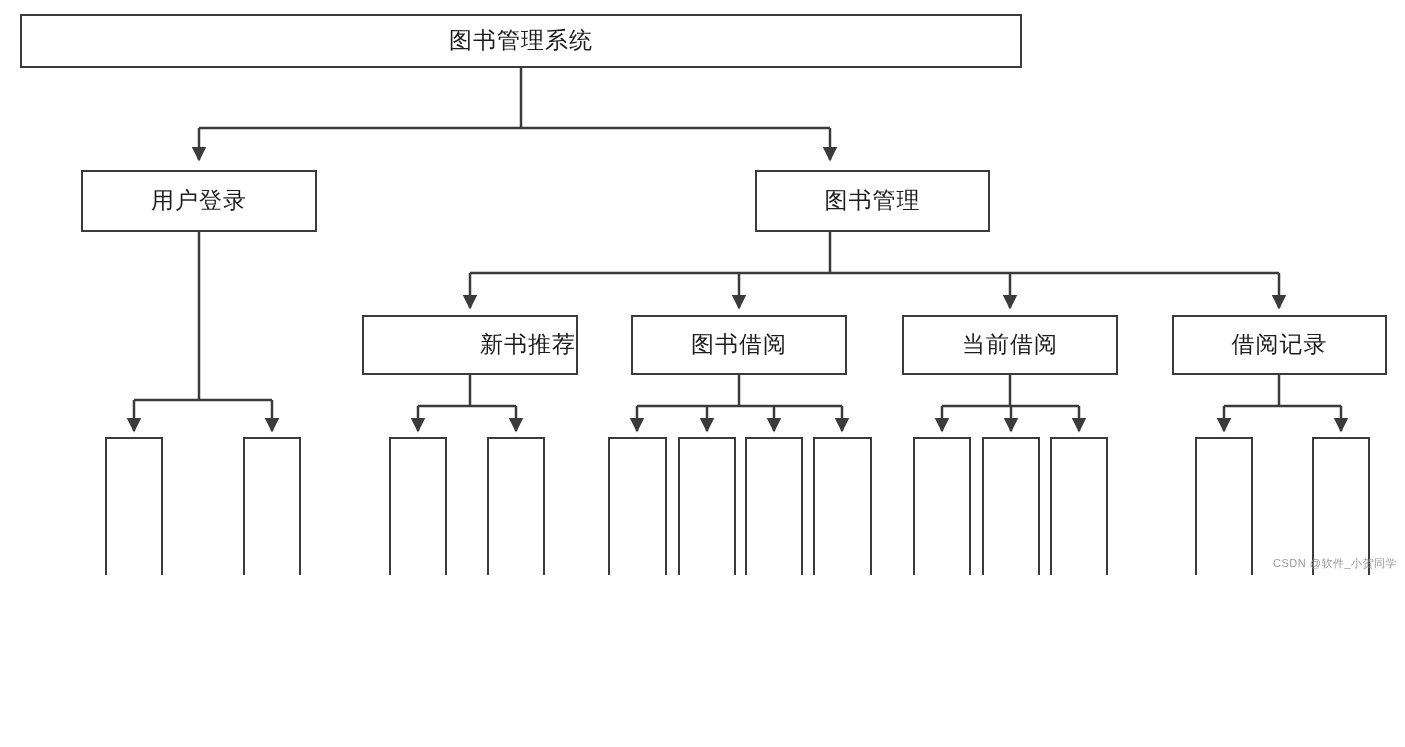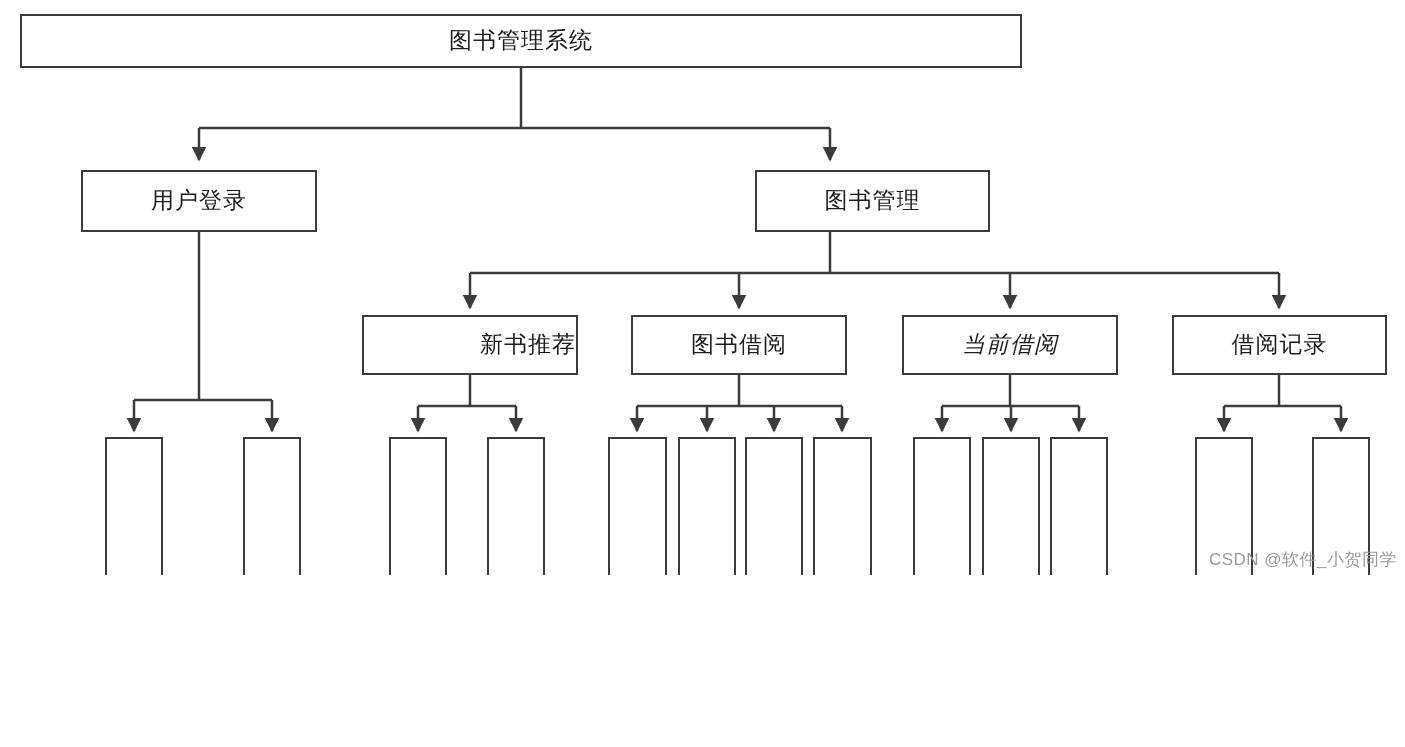"当前借阅" div.node { font-style: italic -> none }
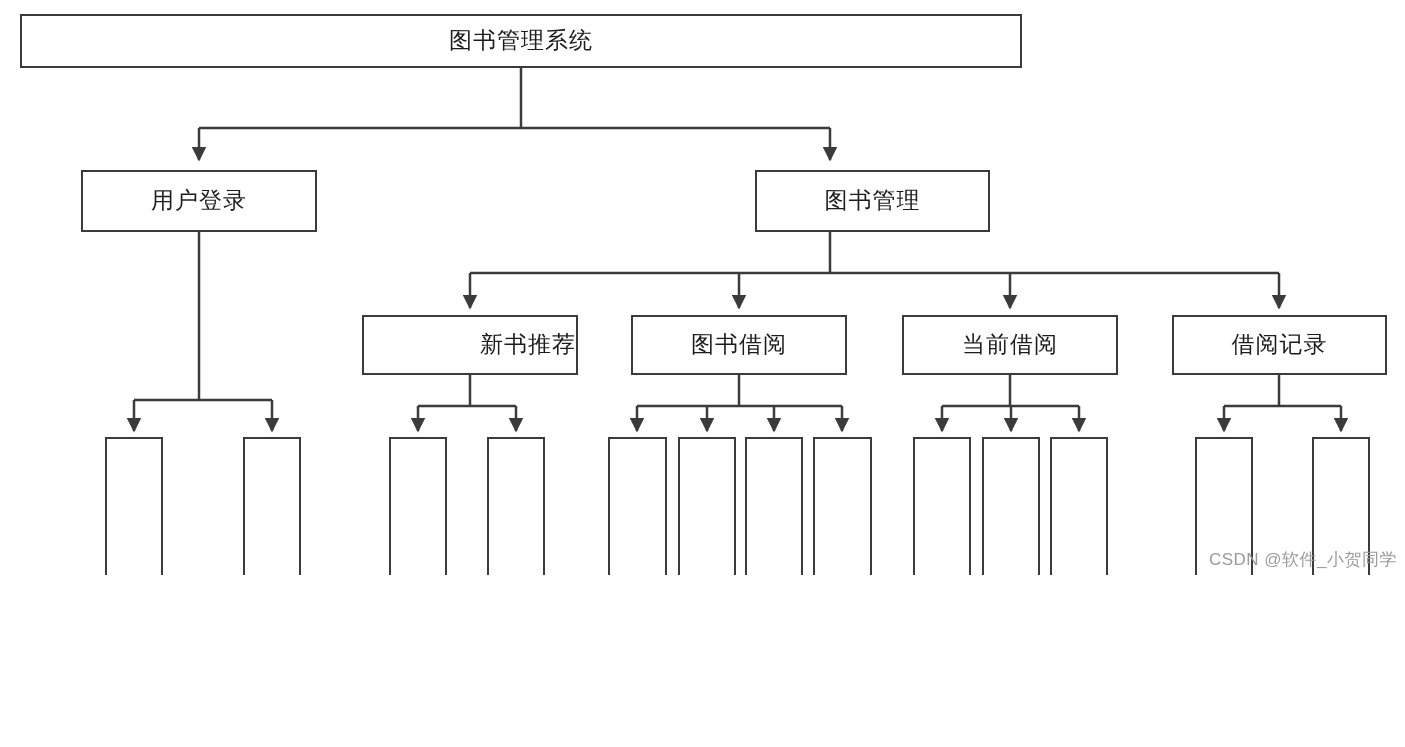"CSDN @软件_小贺同学" .watermark { font-size: 17px -> 11px }
